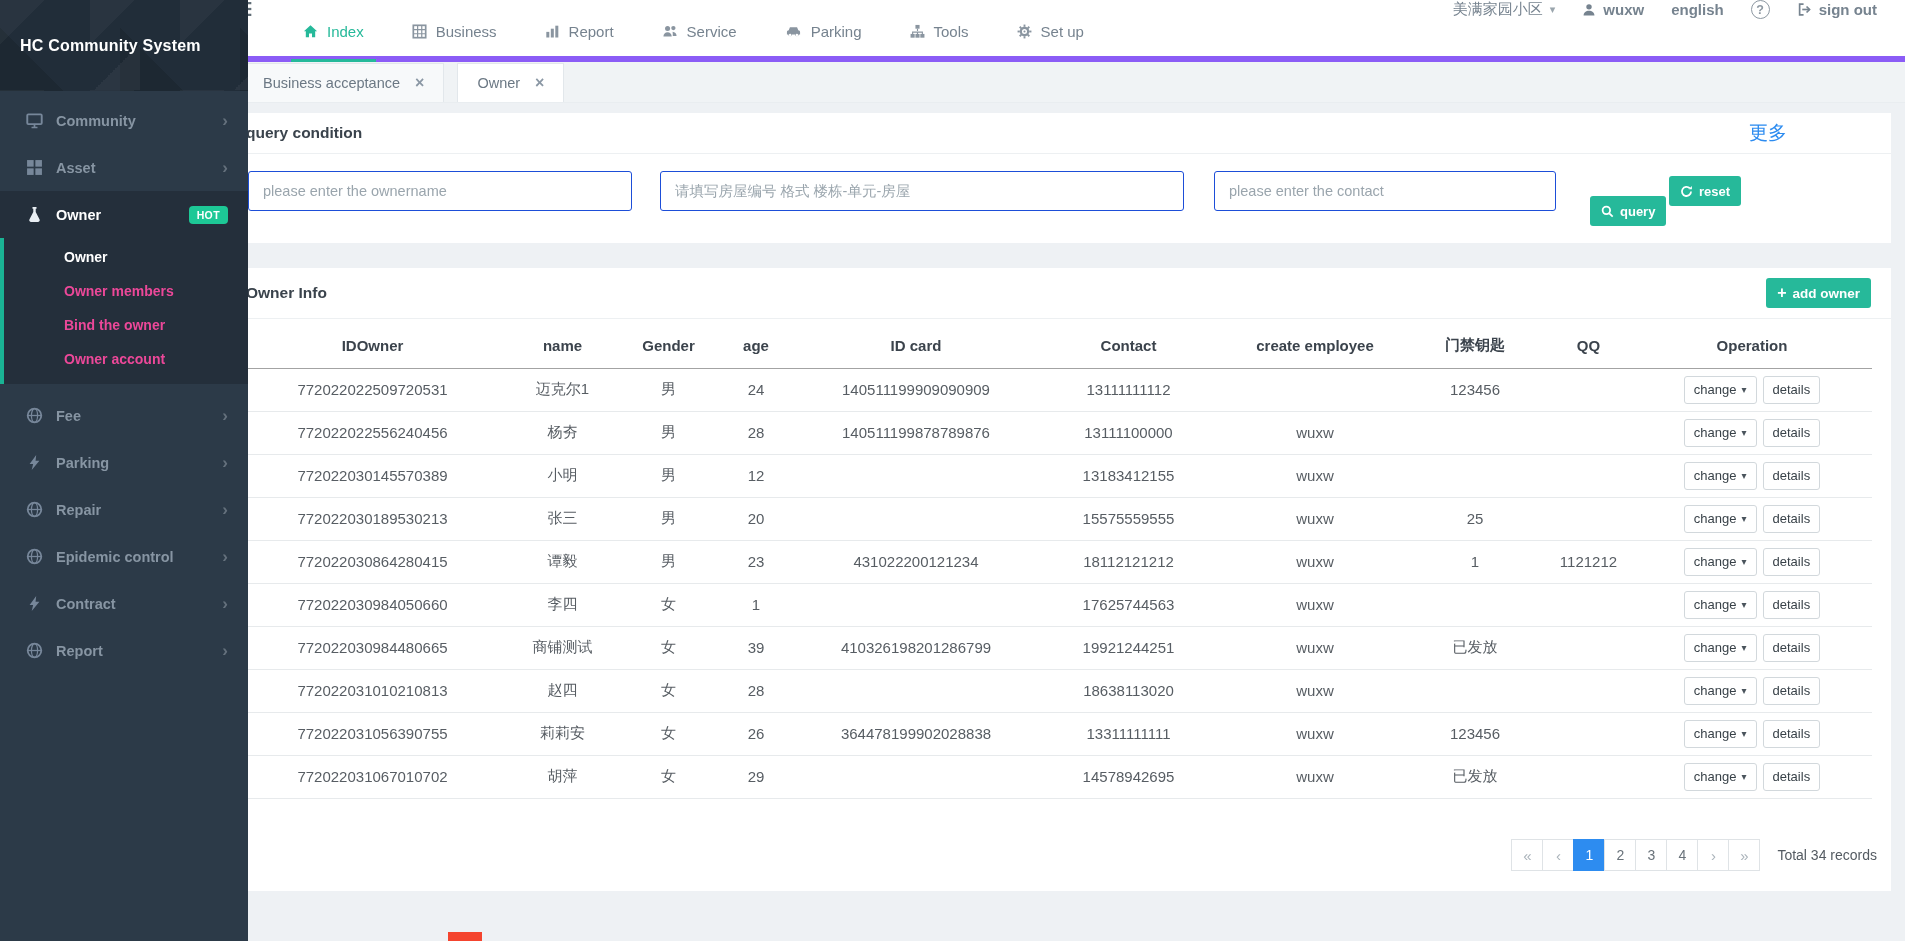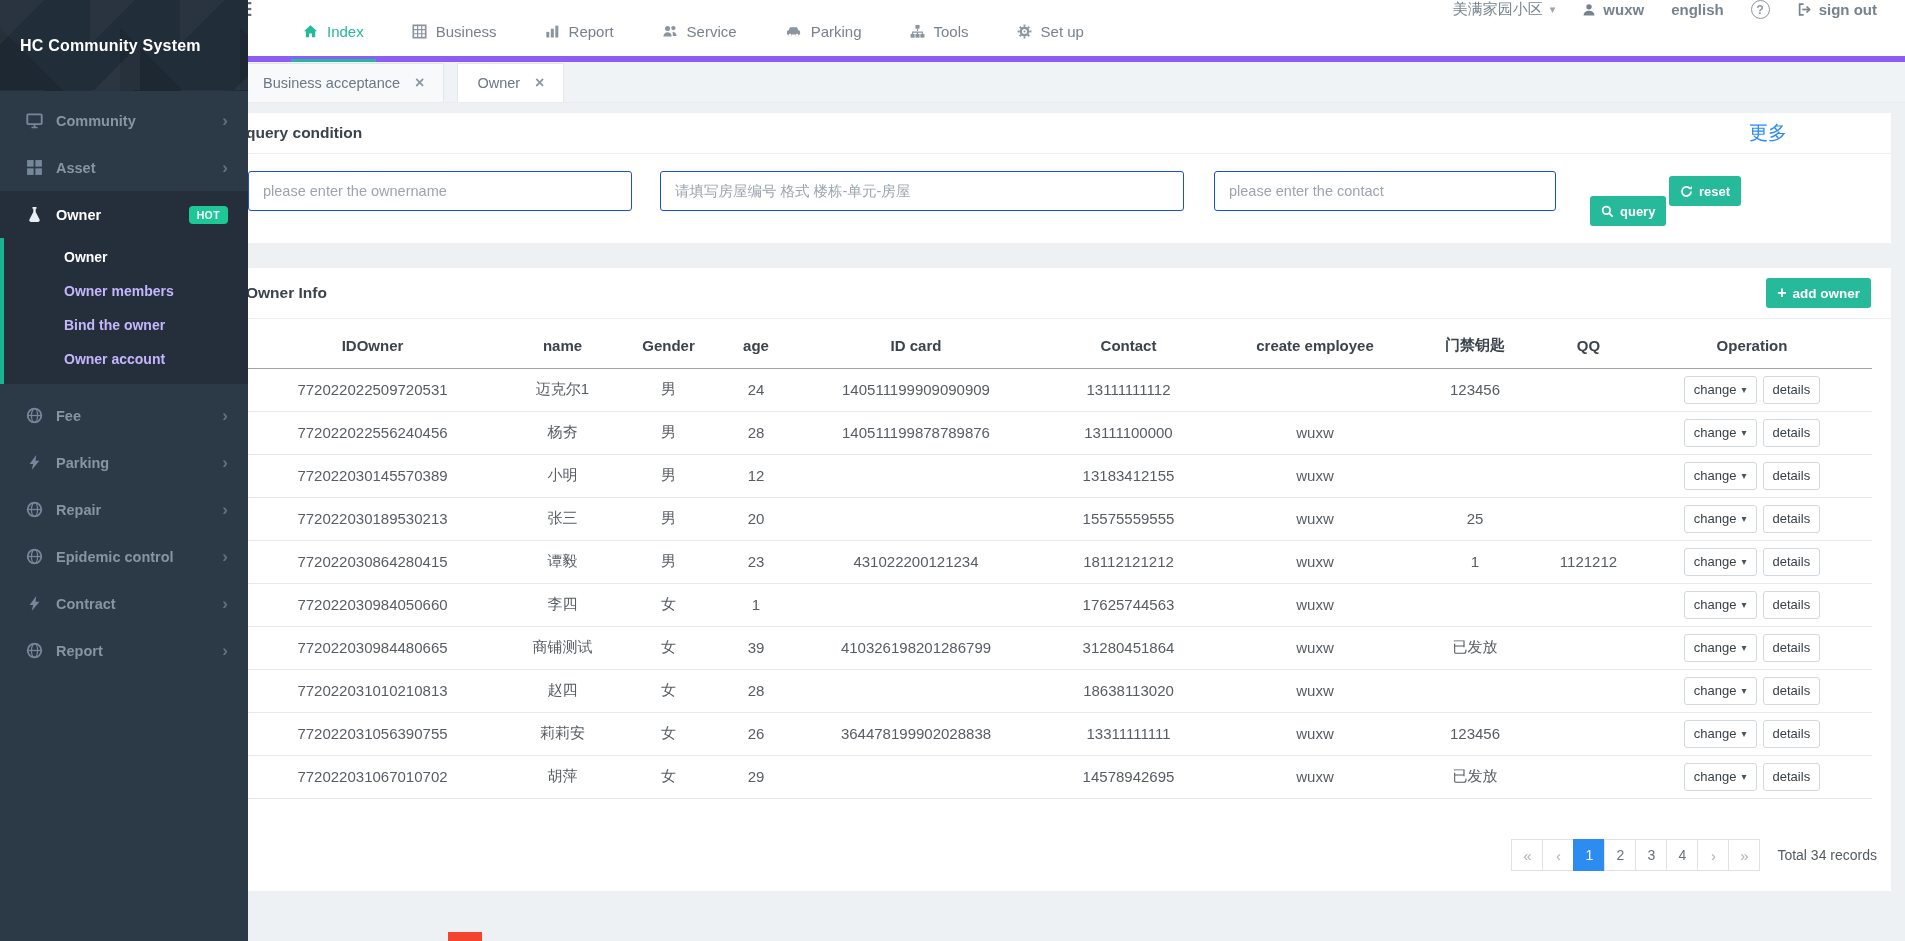"Owner members" .submenu-item { color: #c4b5fd -> #ec4899 }
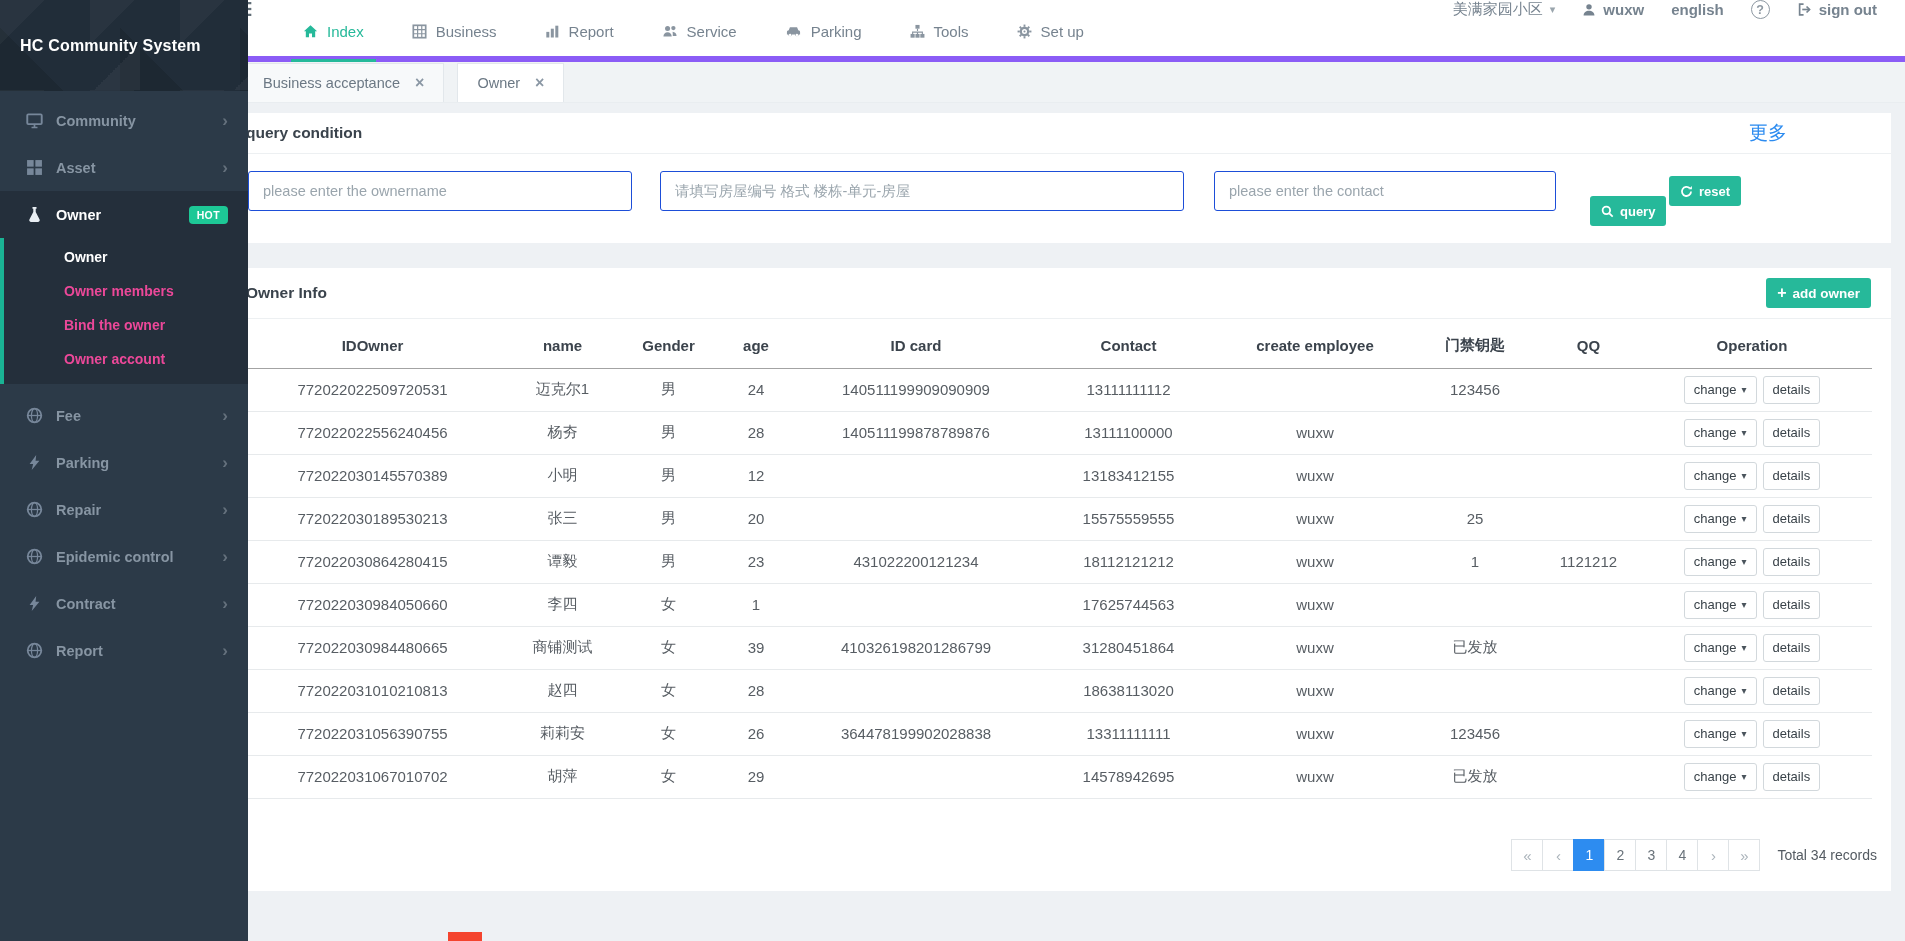"31280451864" td { text: 31280451864 -> 19921244251 }
